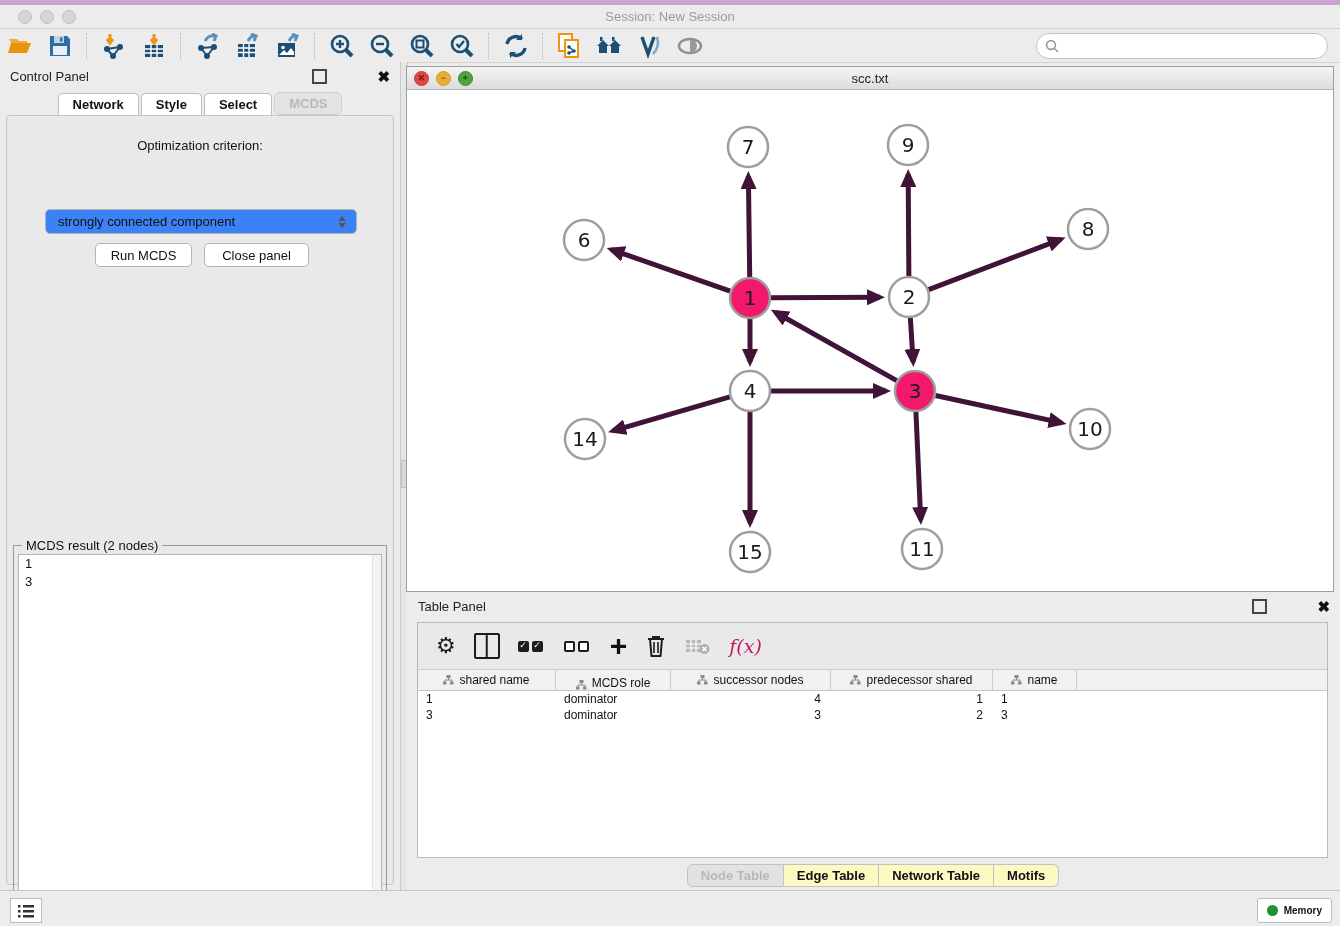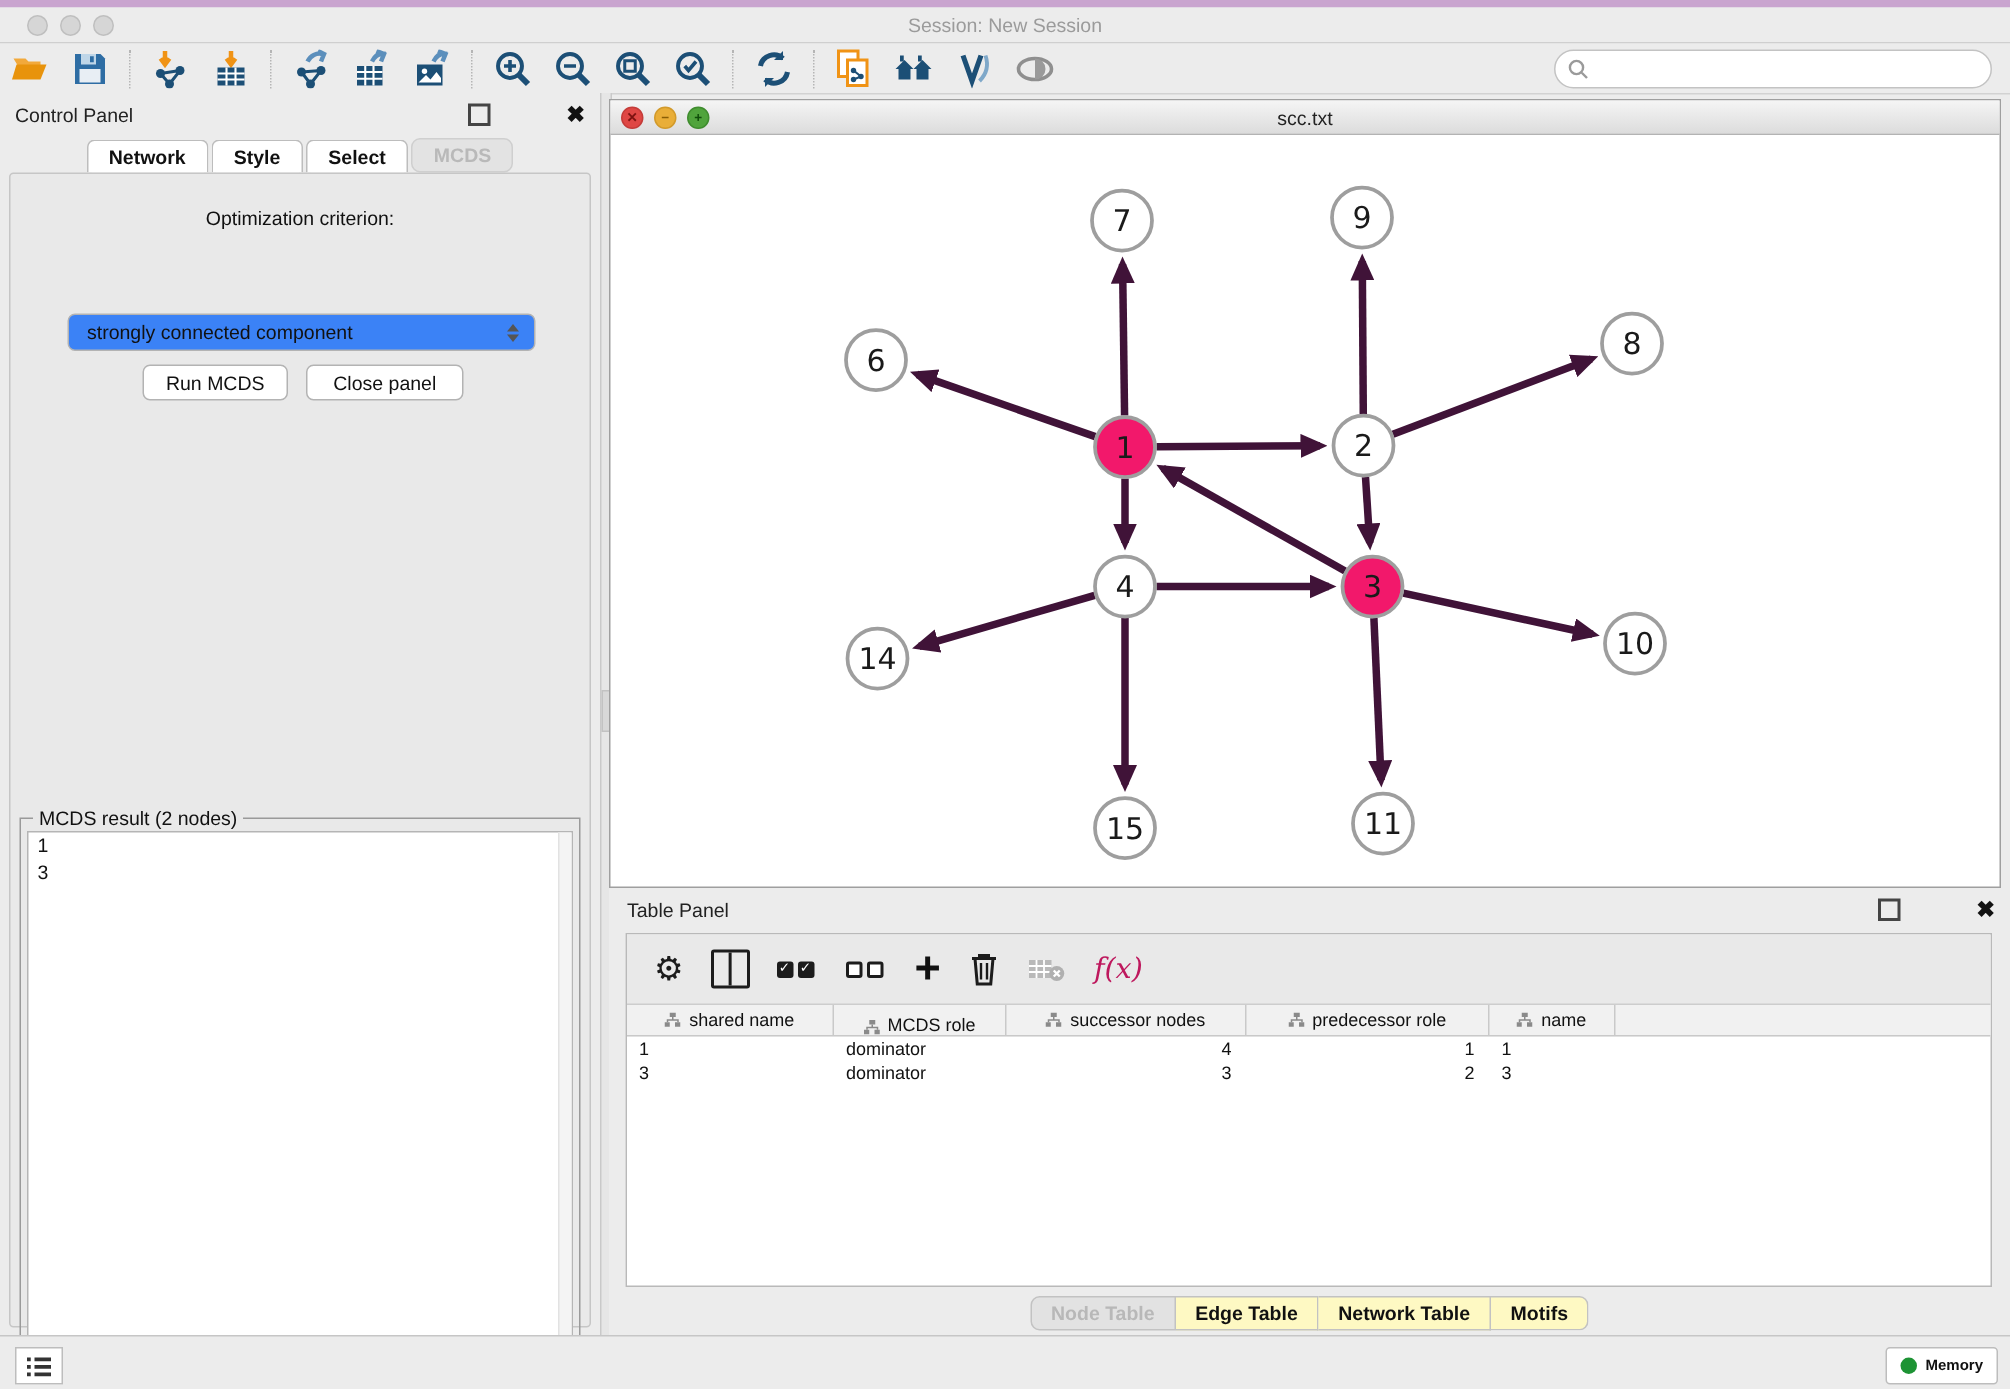"predecessor role" span { text: role -> shared }
